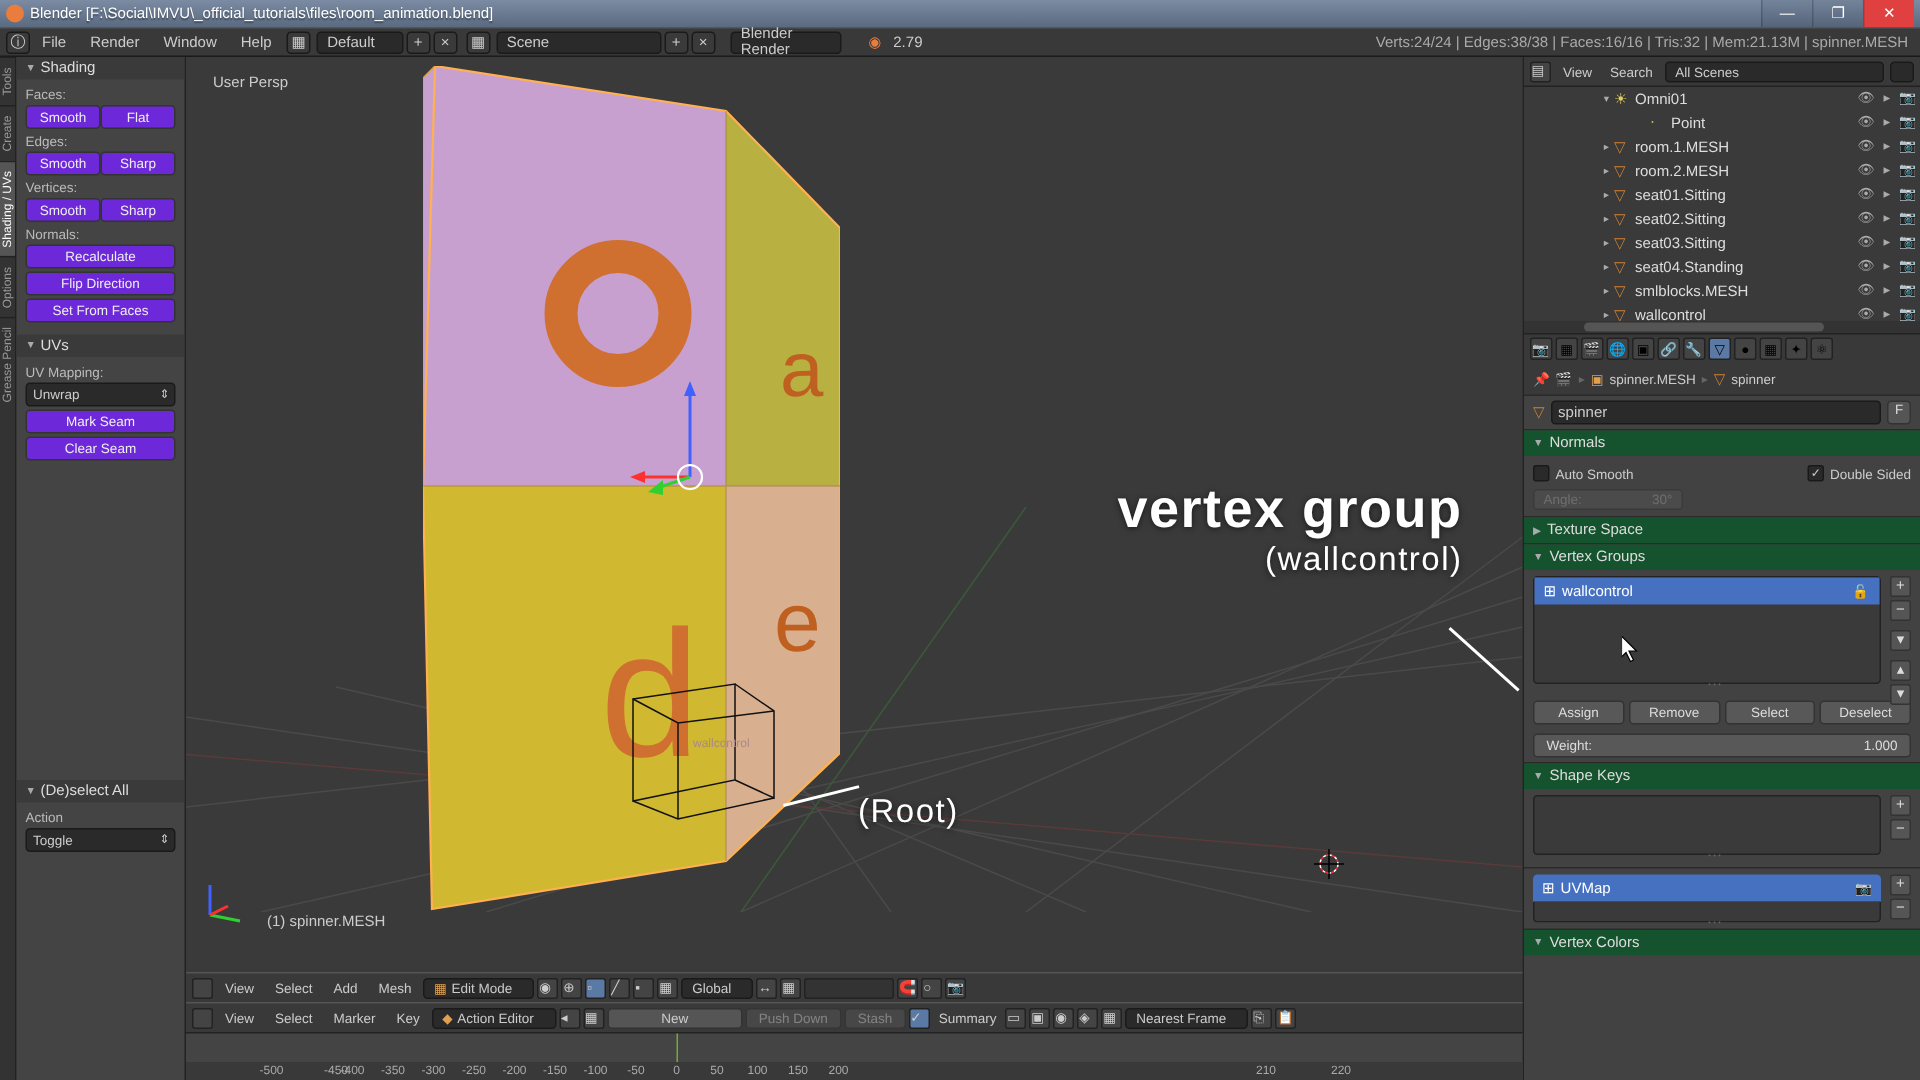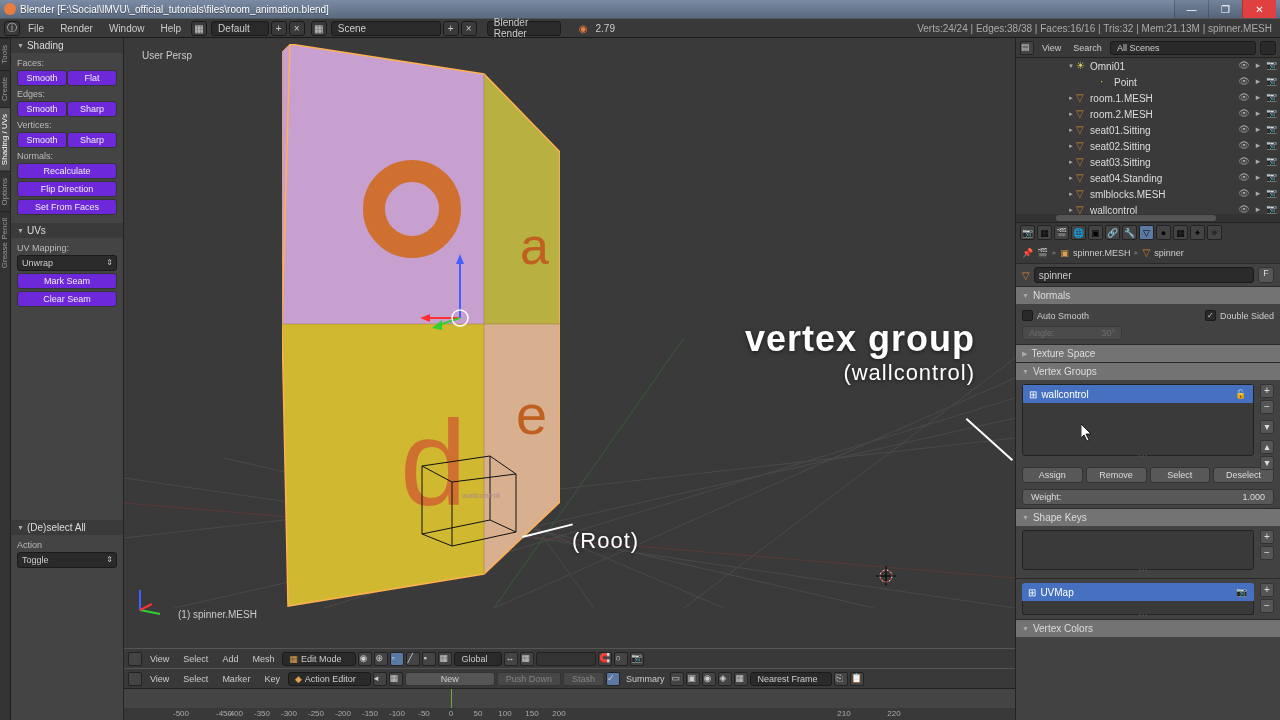"Normals" .prop-head { background: #737373 -> #14532d }
